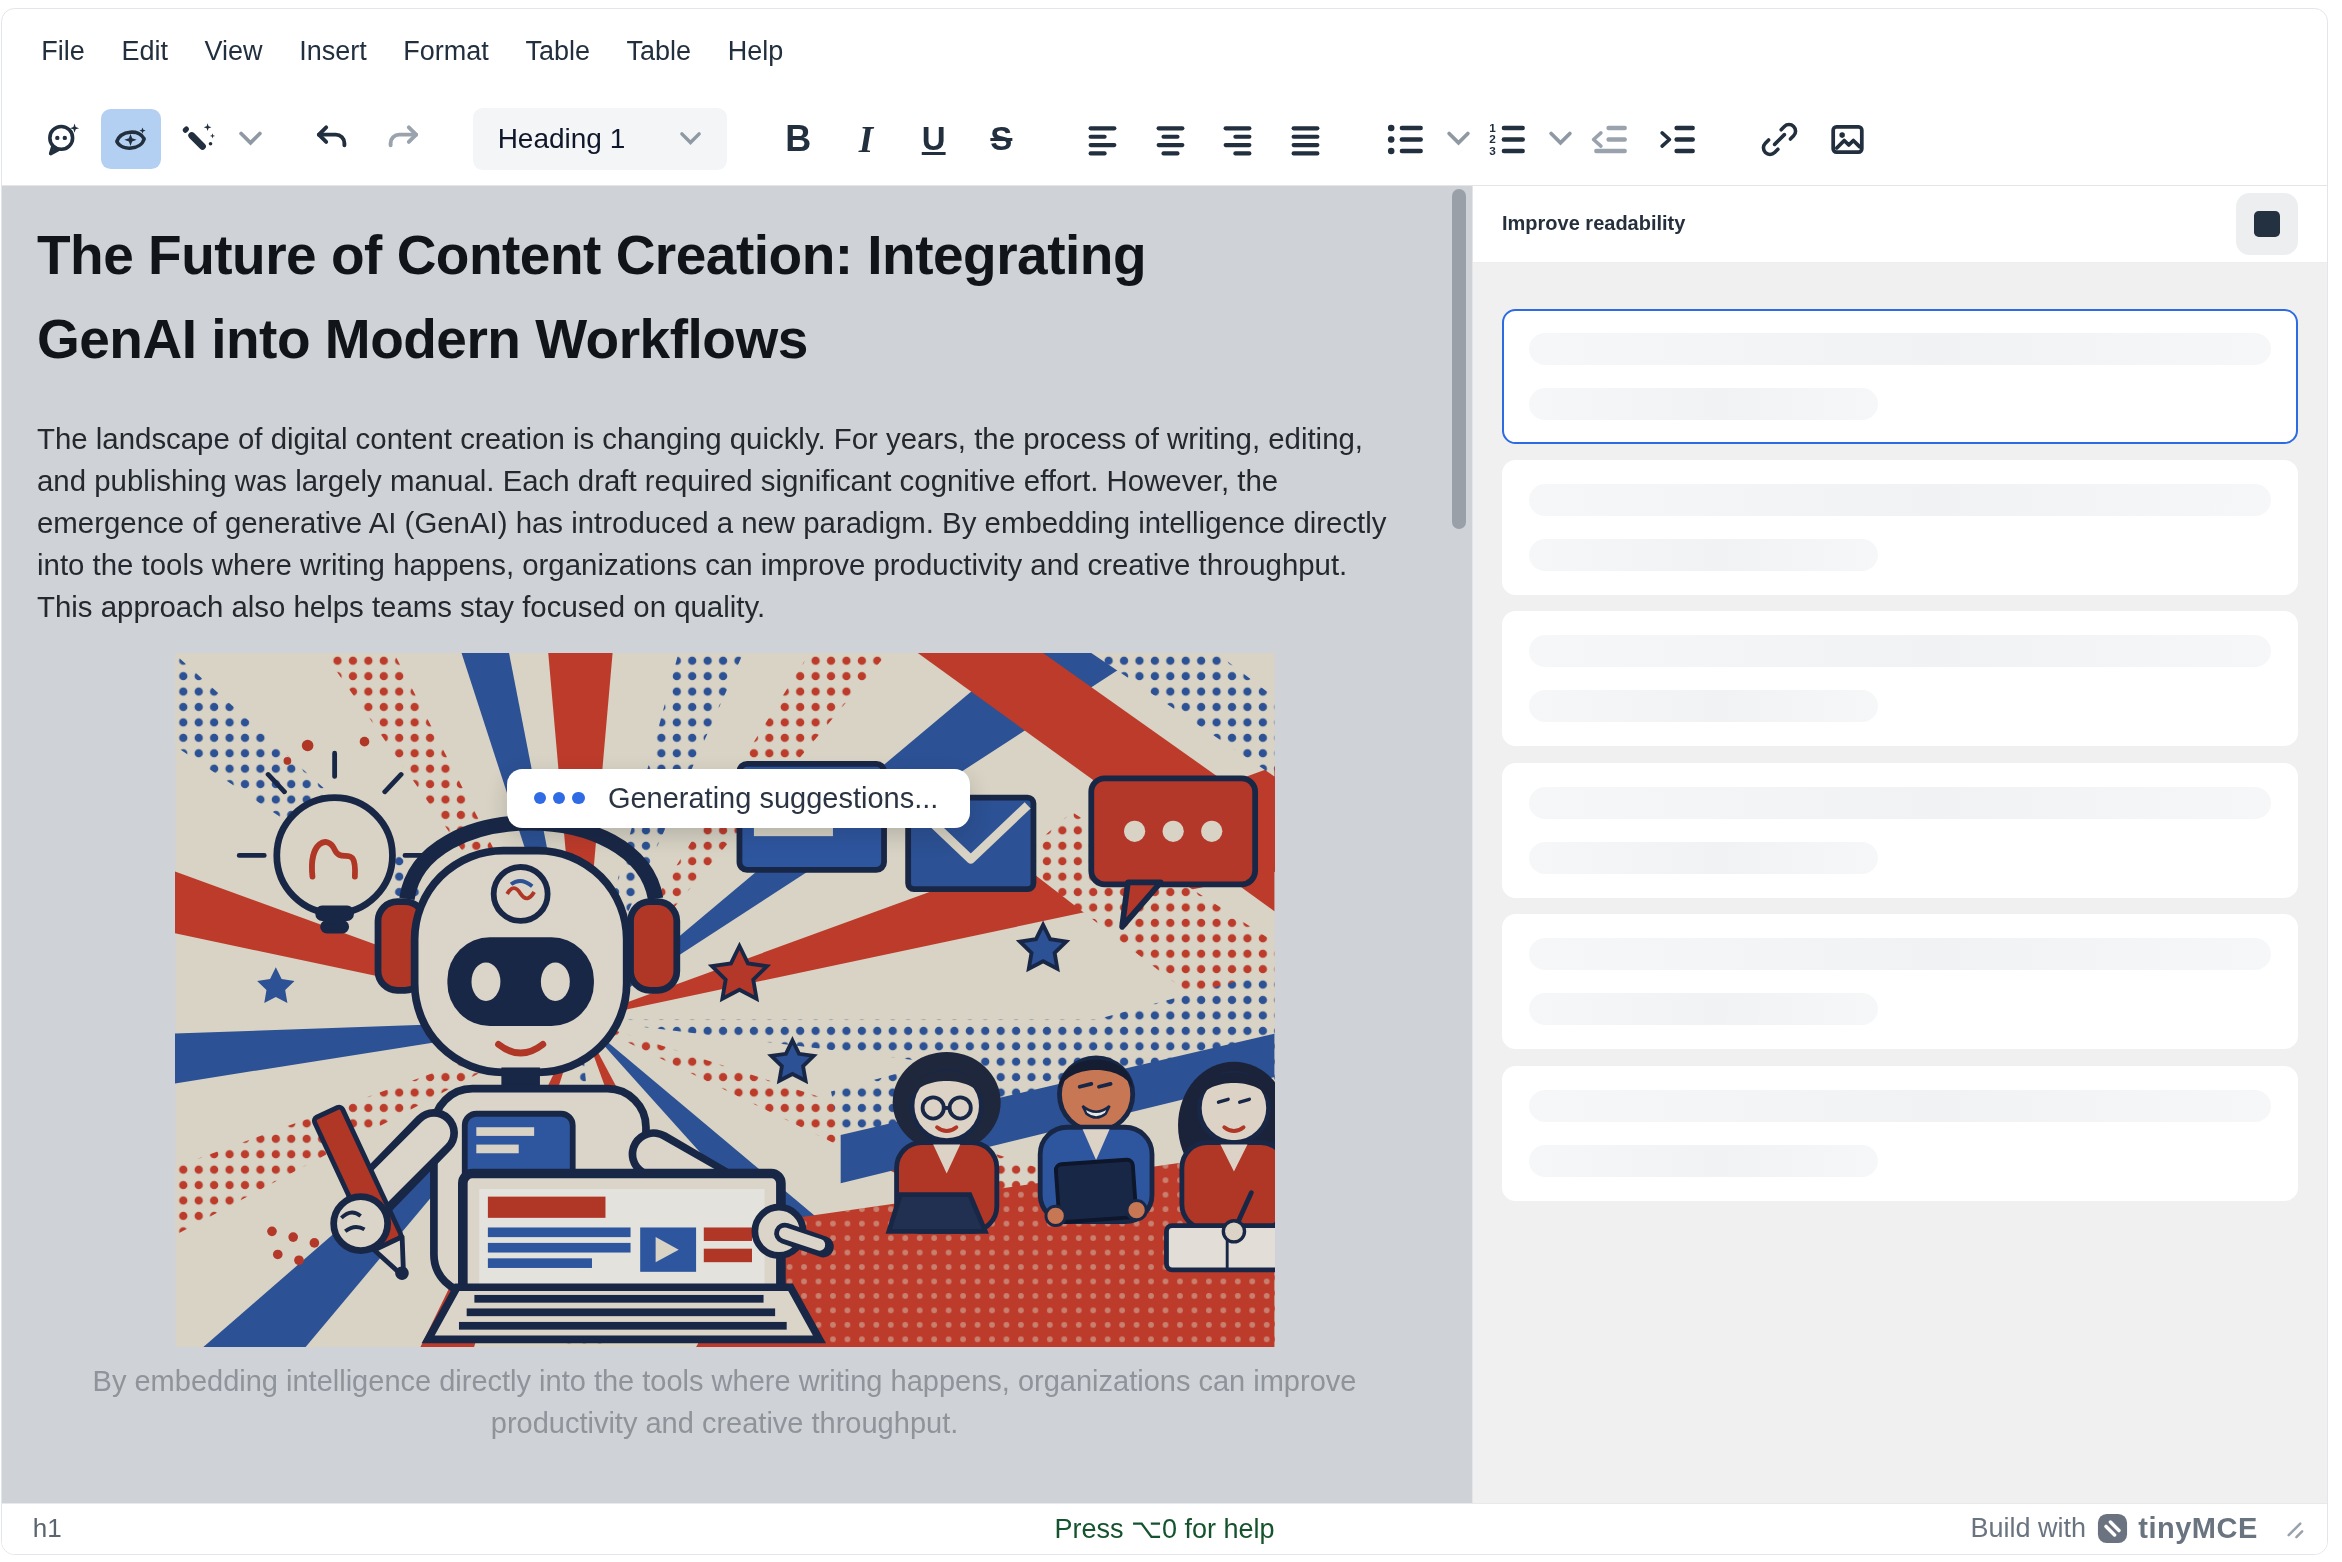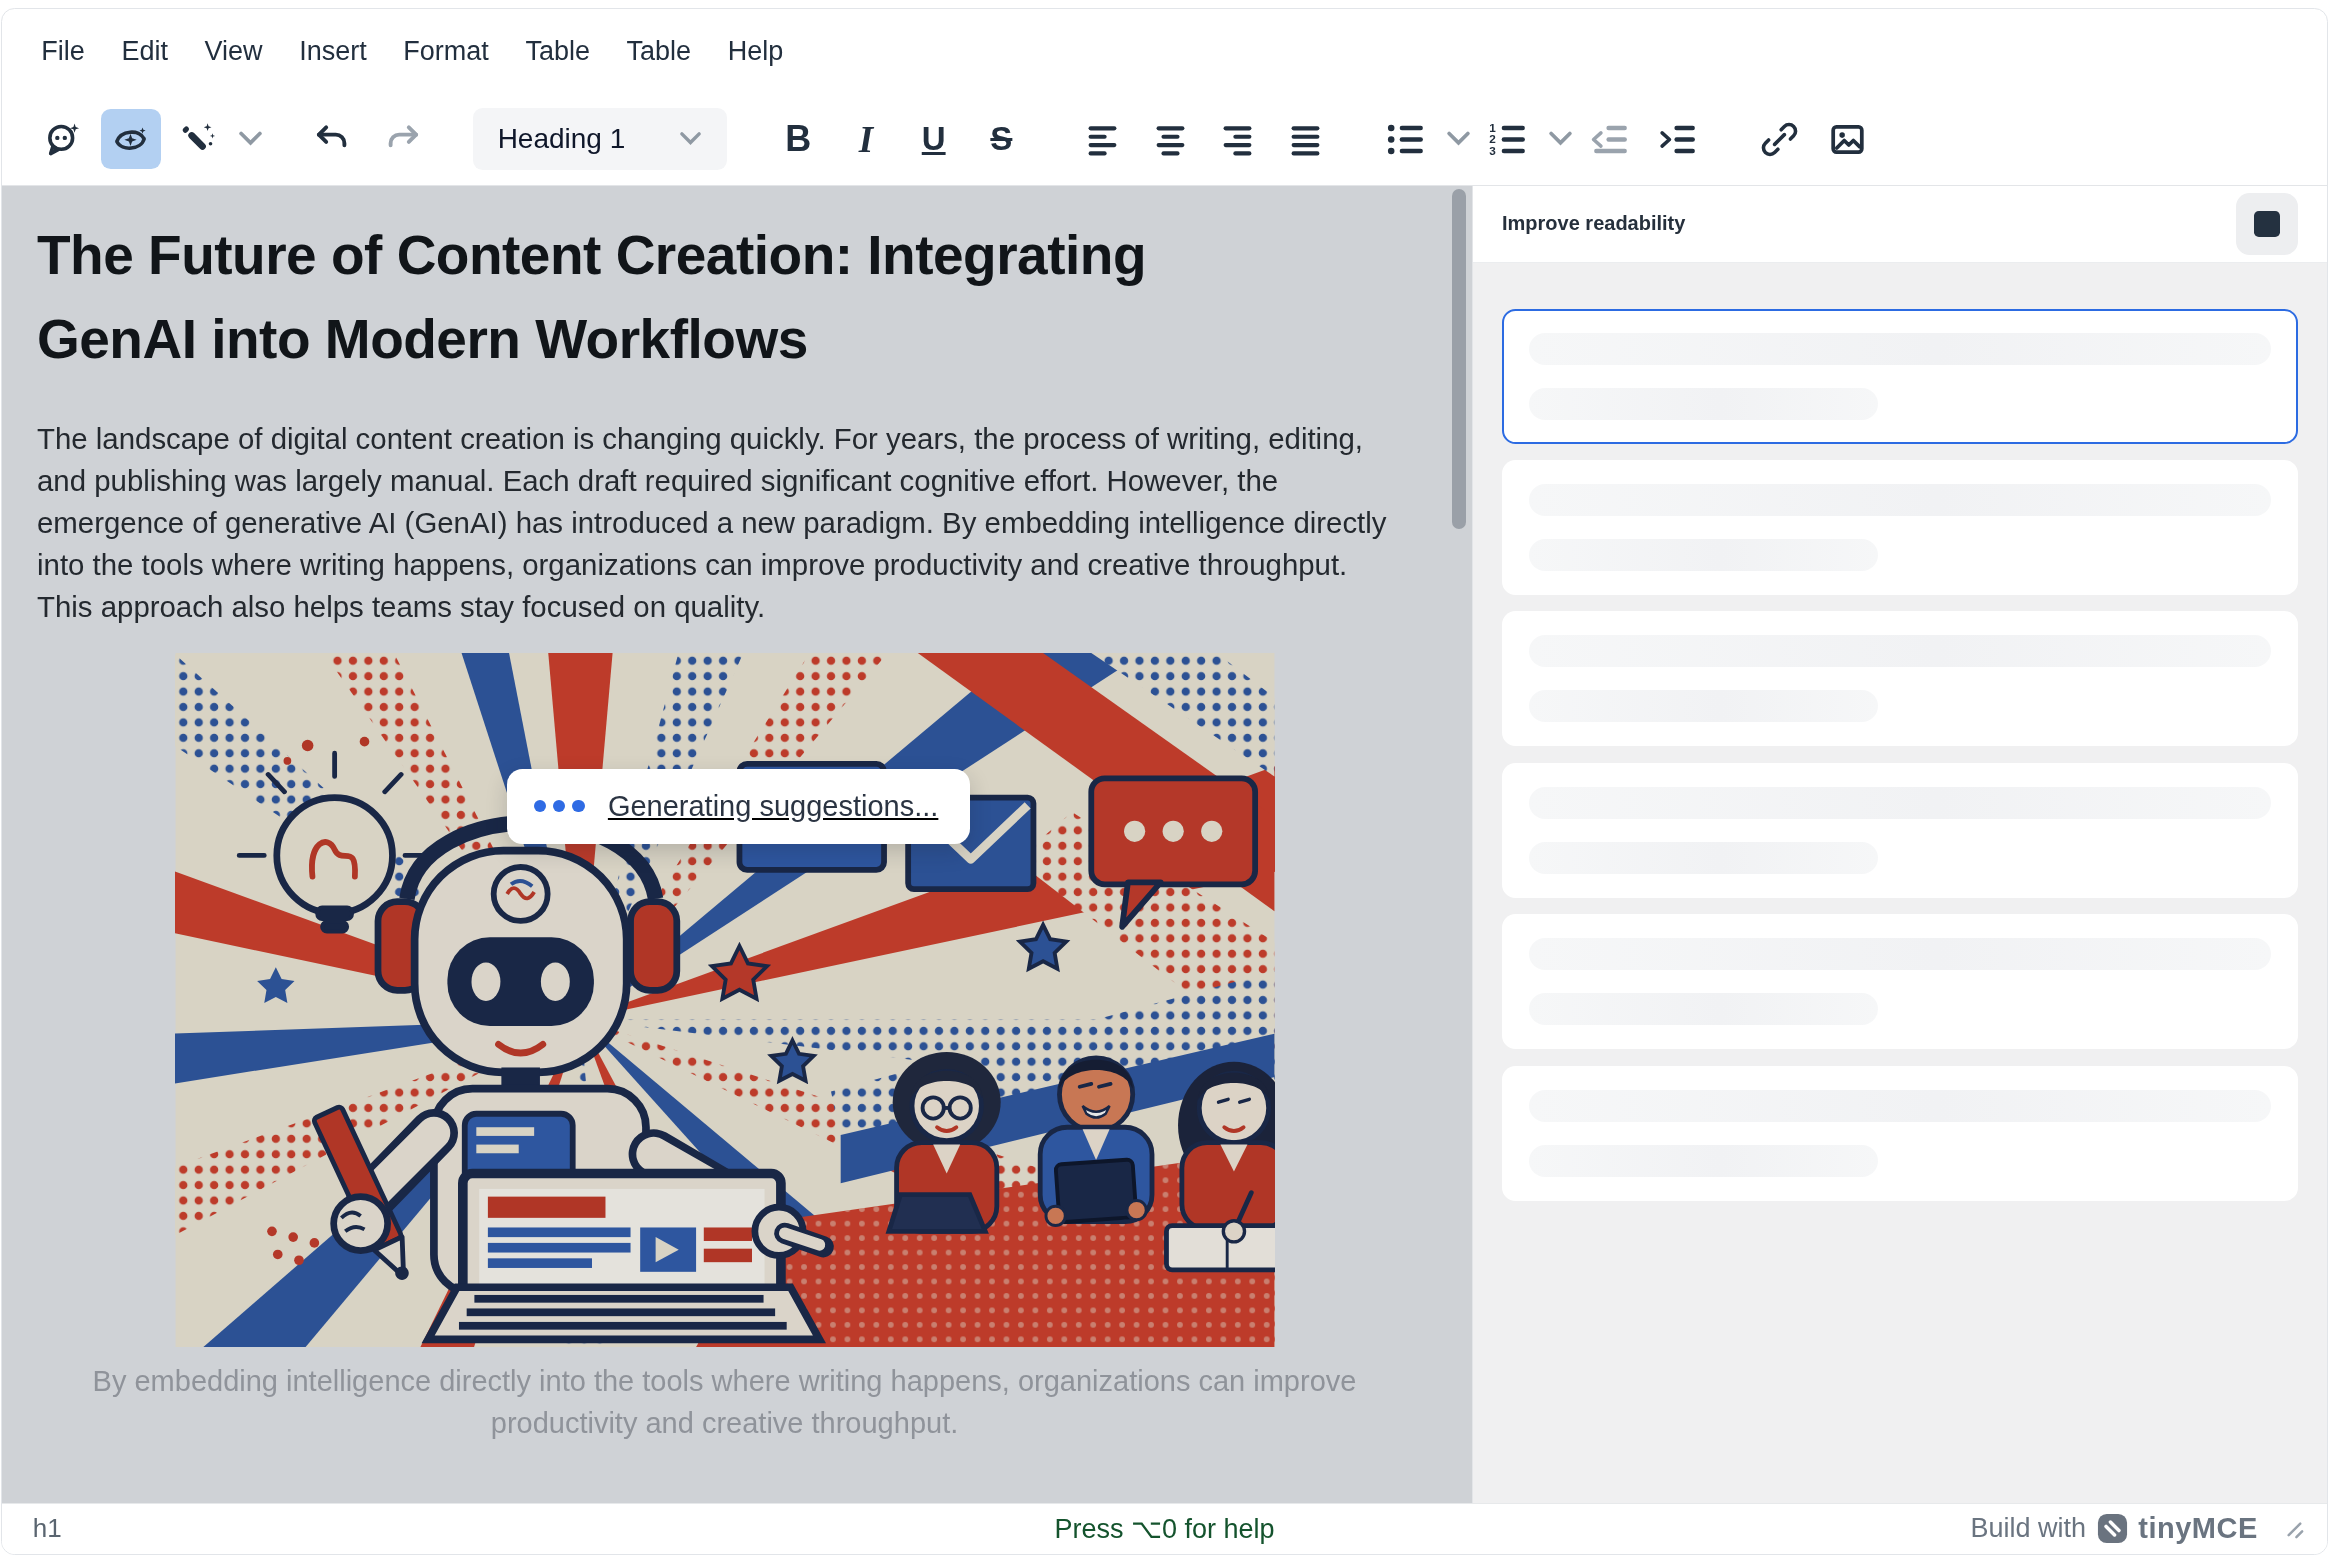"Generating suggestions..." .pill { height: 75px -> 59px; text-decoration: underline -> none }
